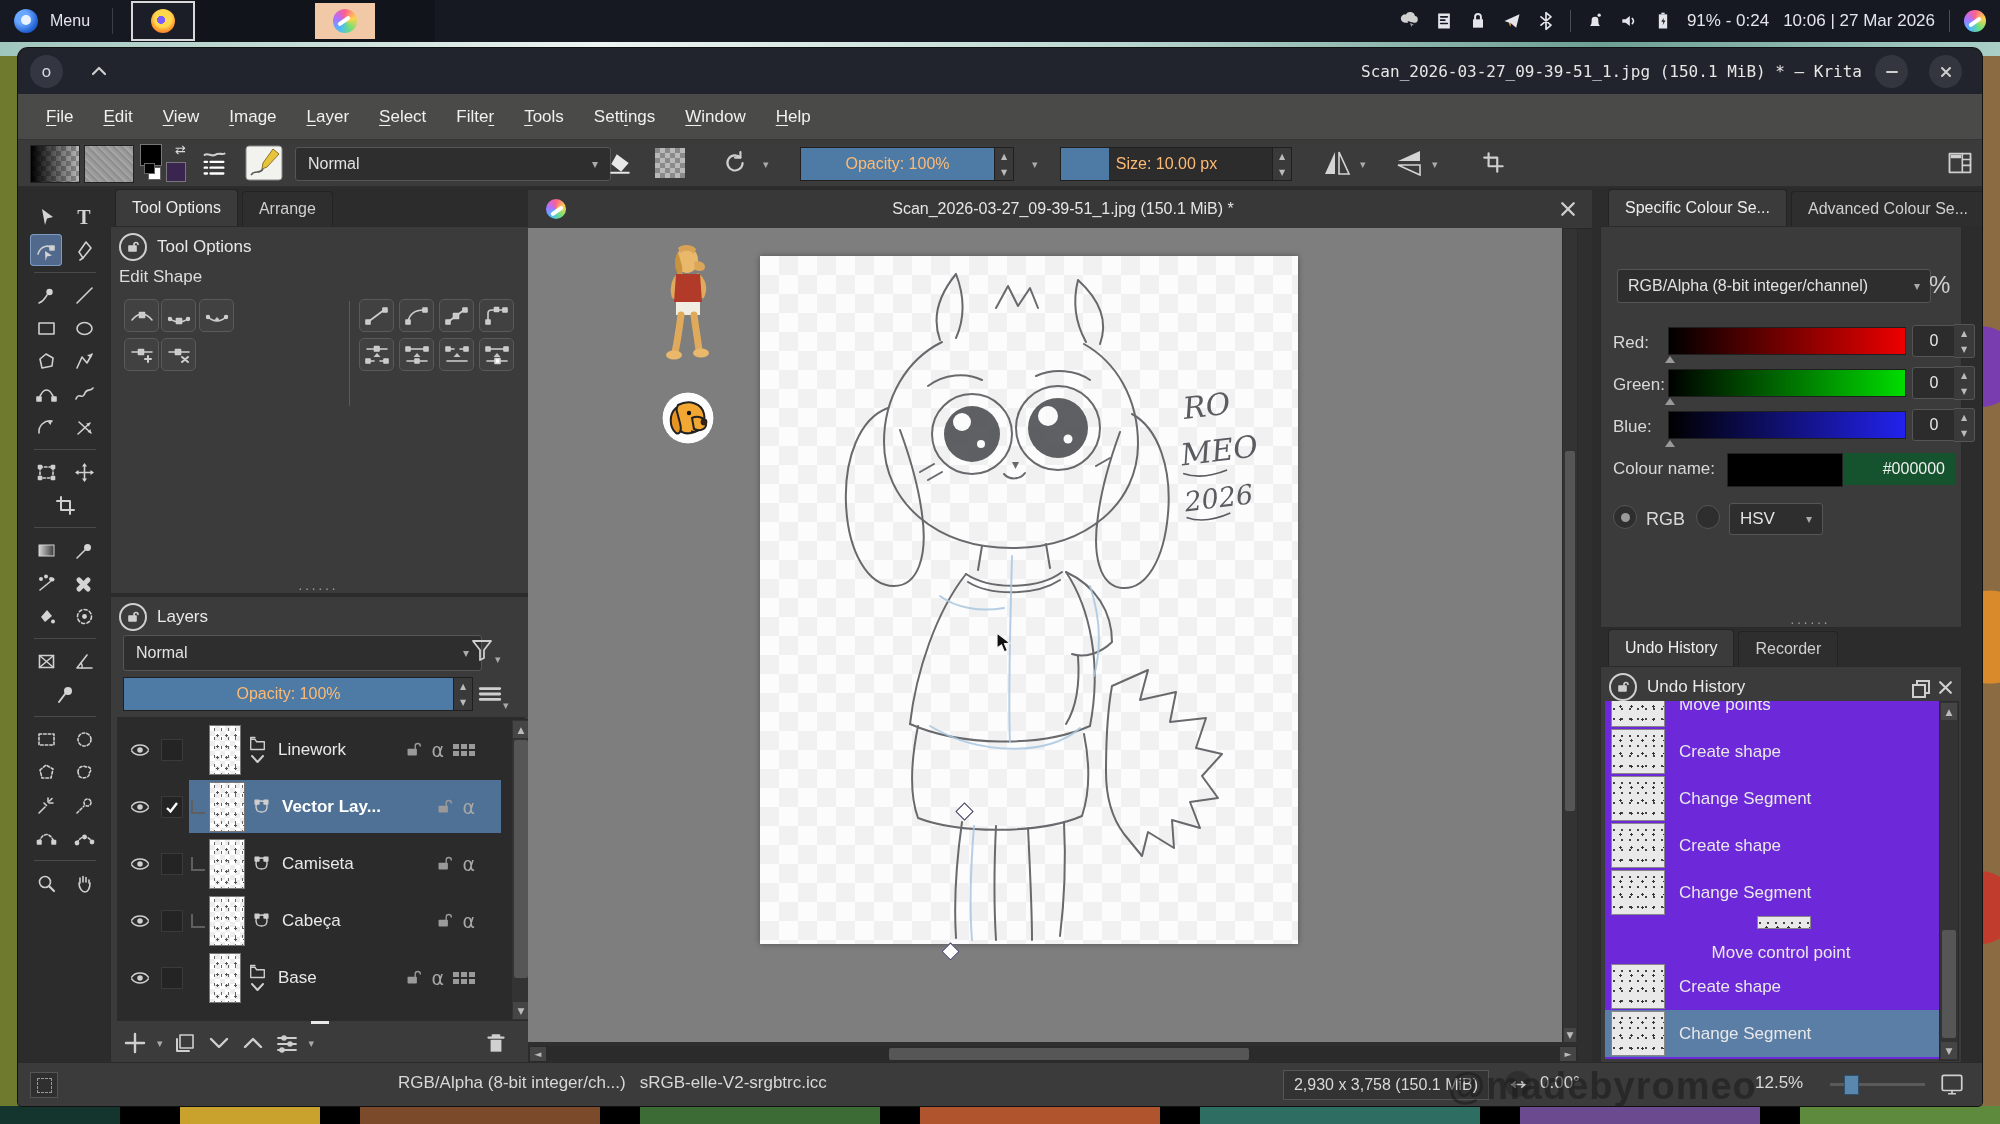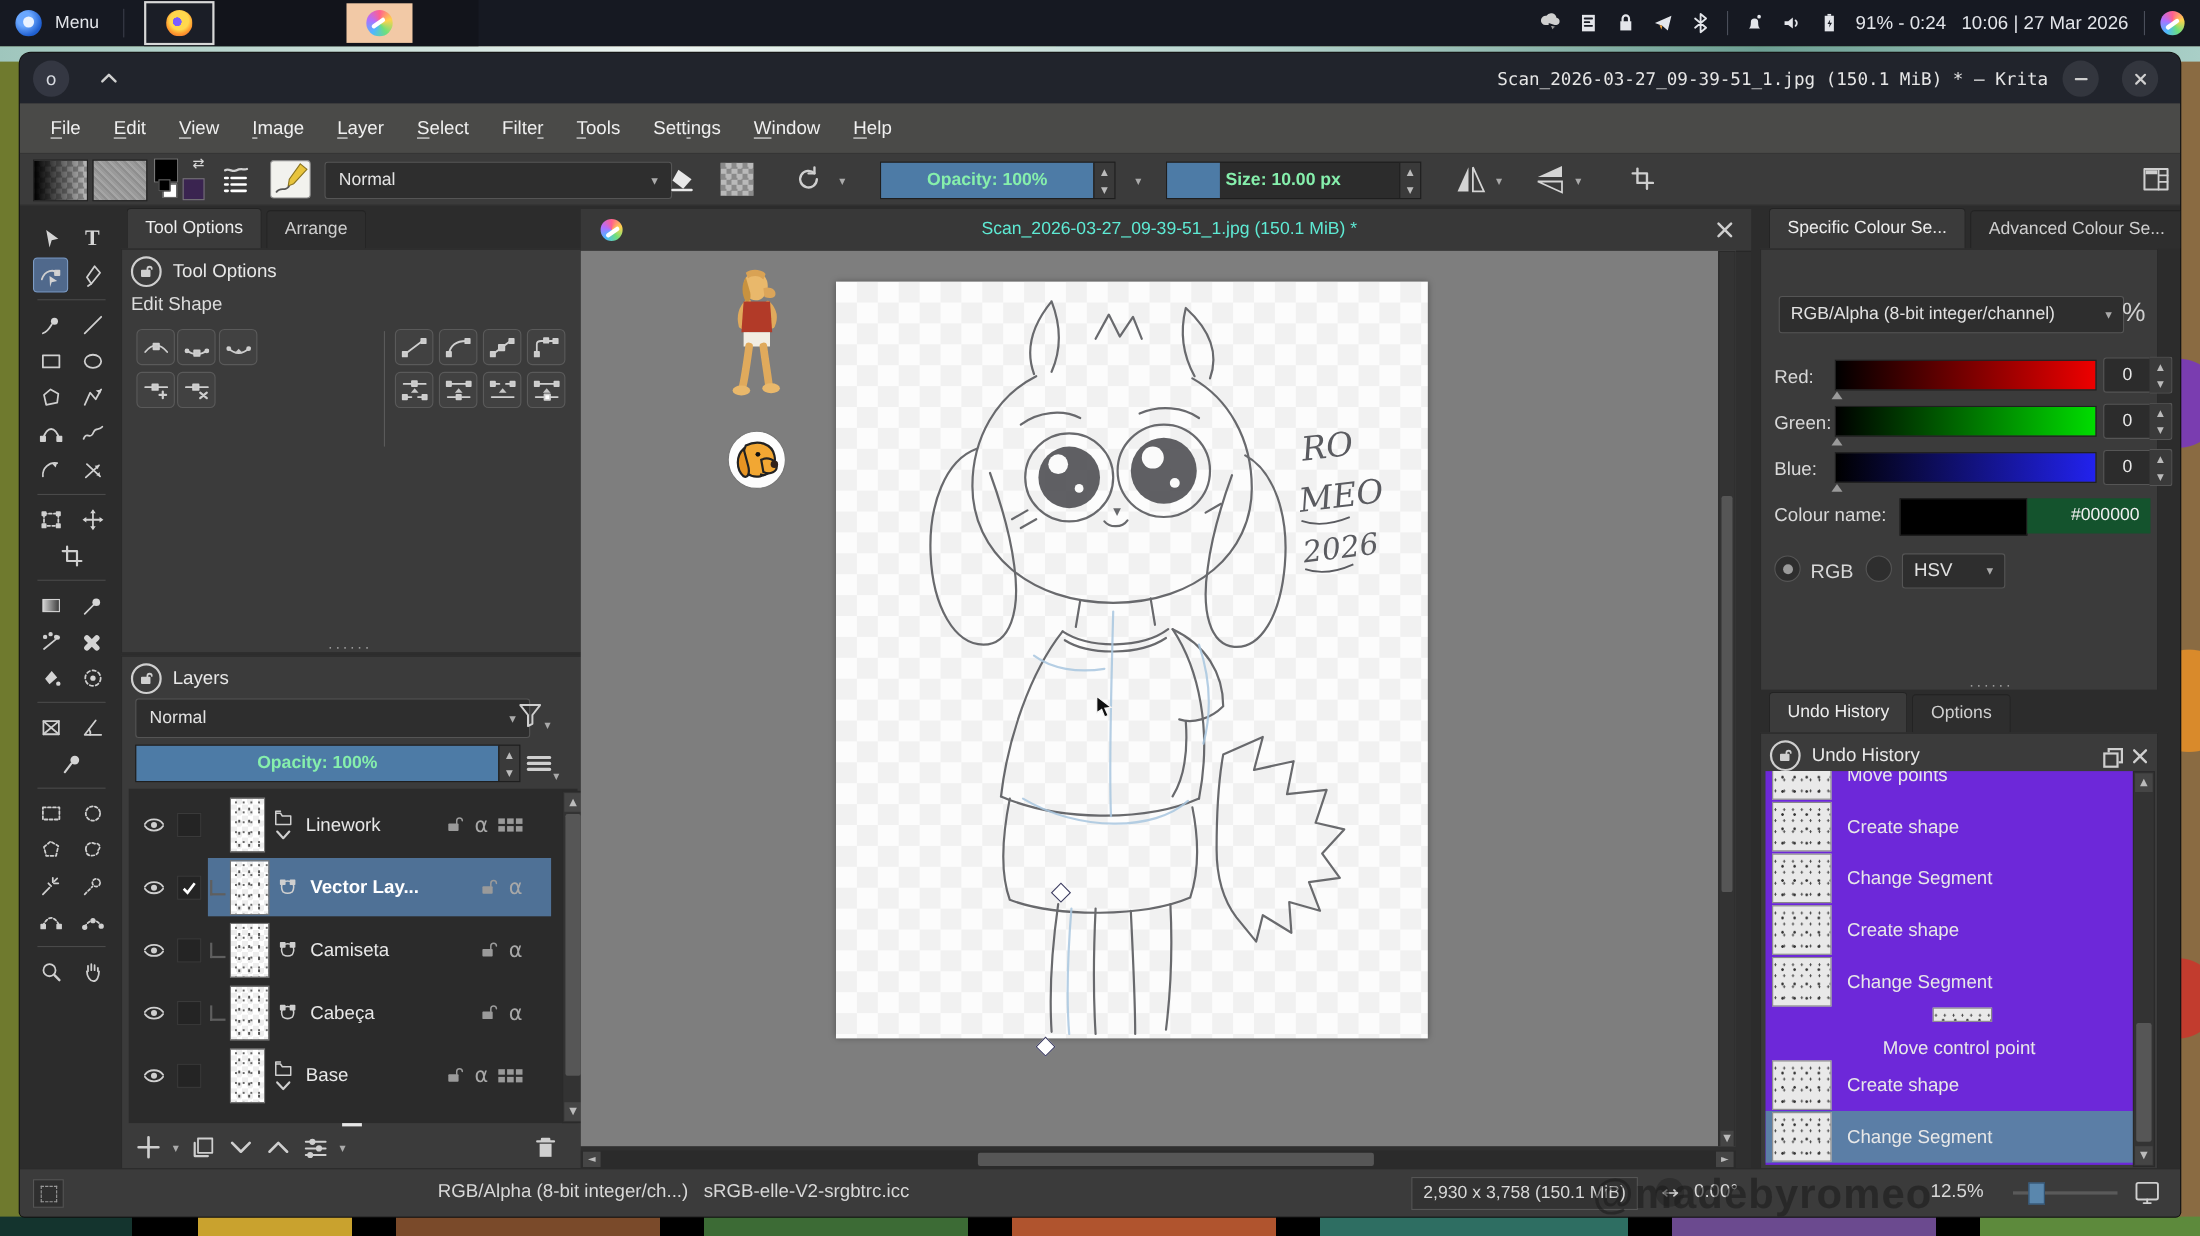"Opacity: 100%" .slider-label { color: #86efac -> #fdba74; font-weight: bold -> none }
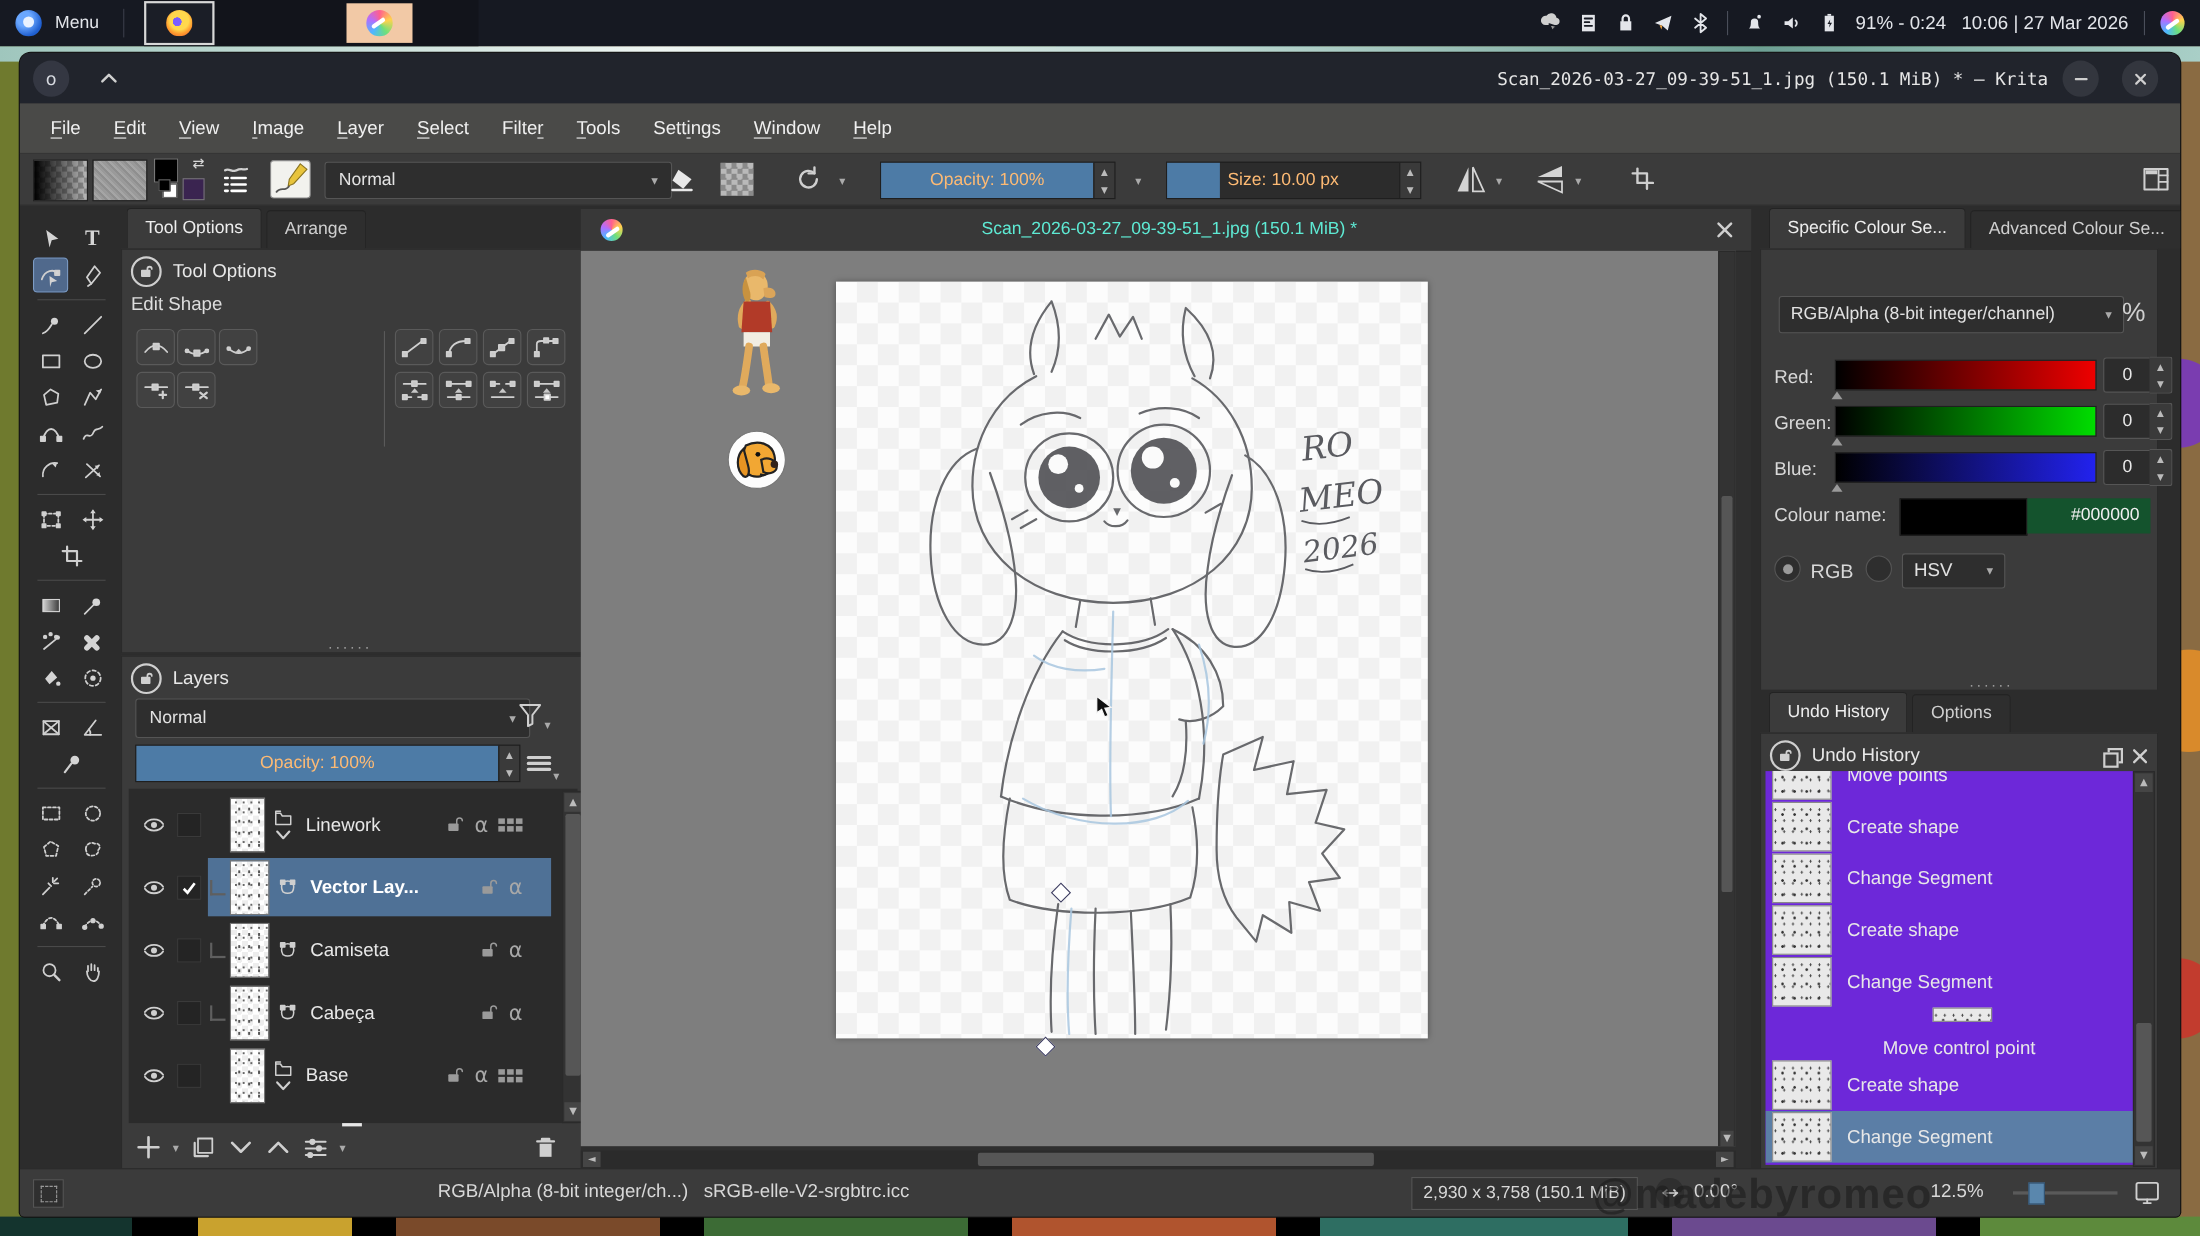"Scan_2026-03-27_09-39-51_1.jpg (150.1 MiB) *" div { color: #5eead4 -> #e5e5e5 }
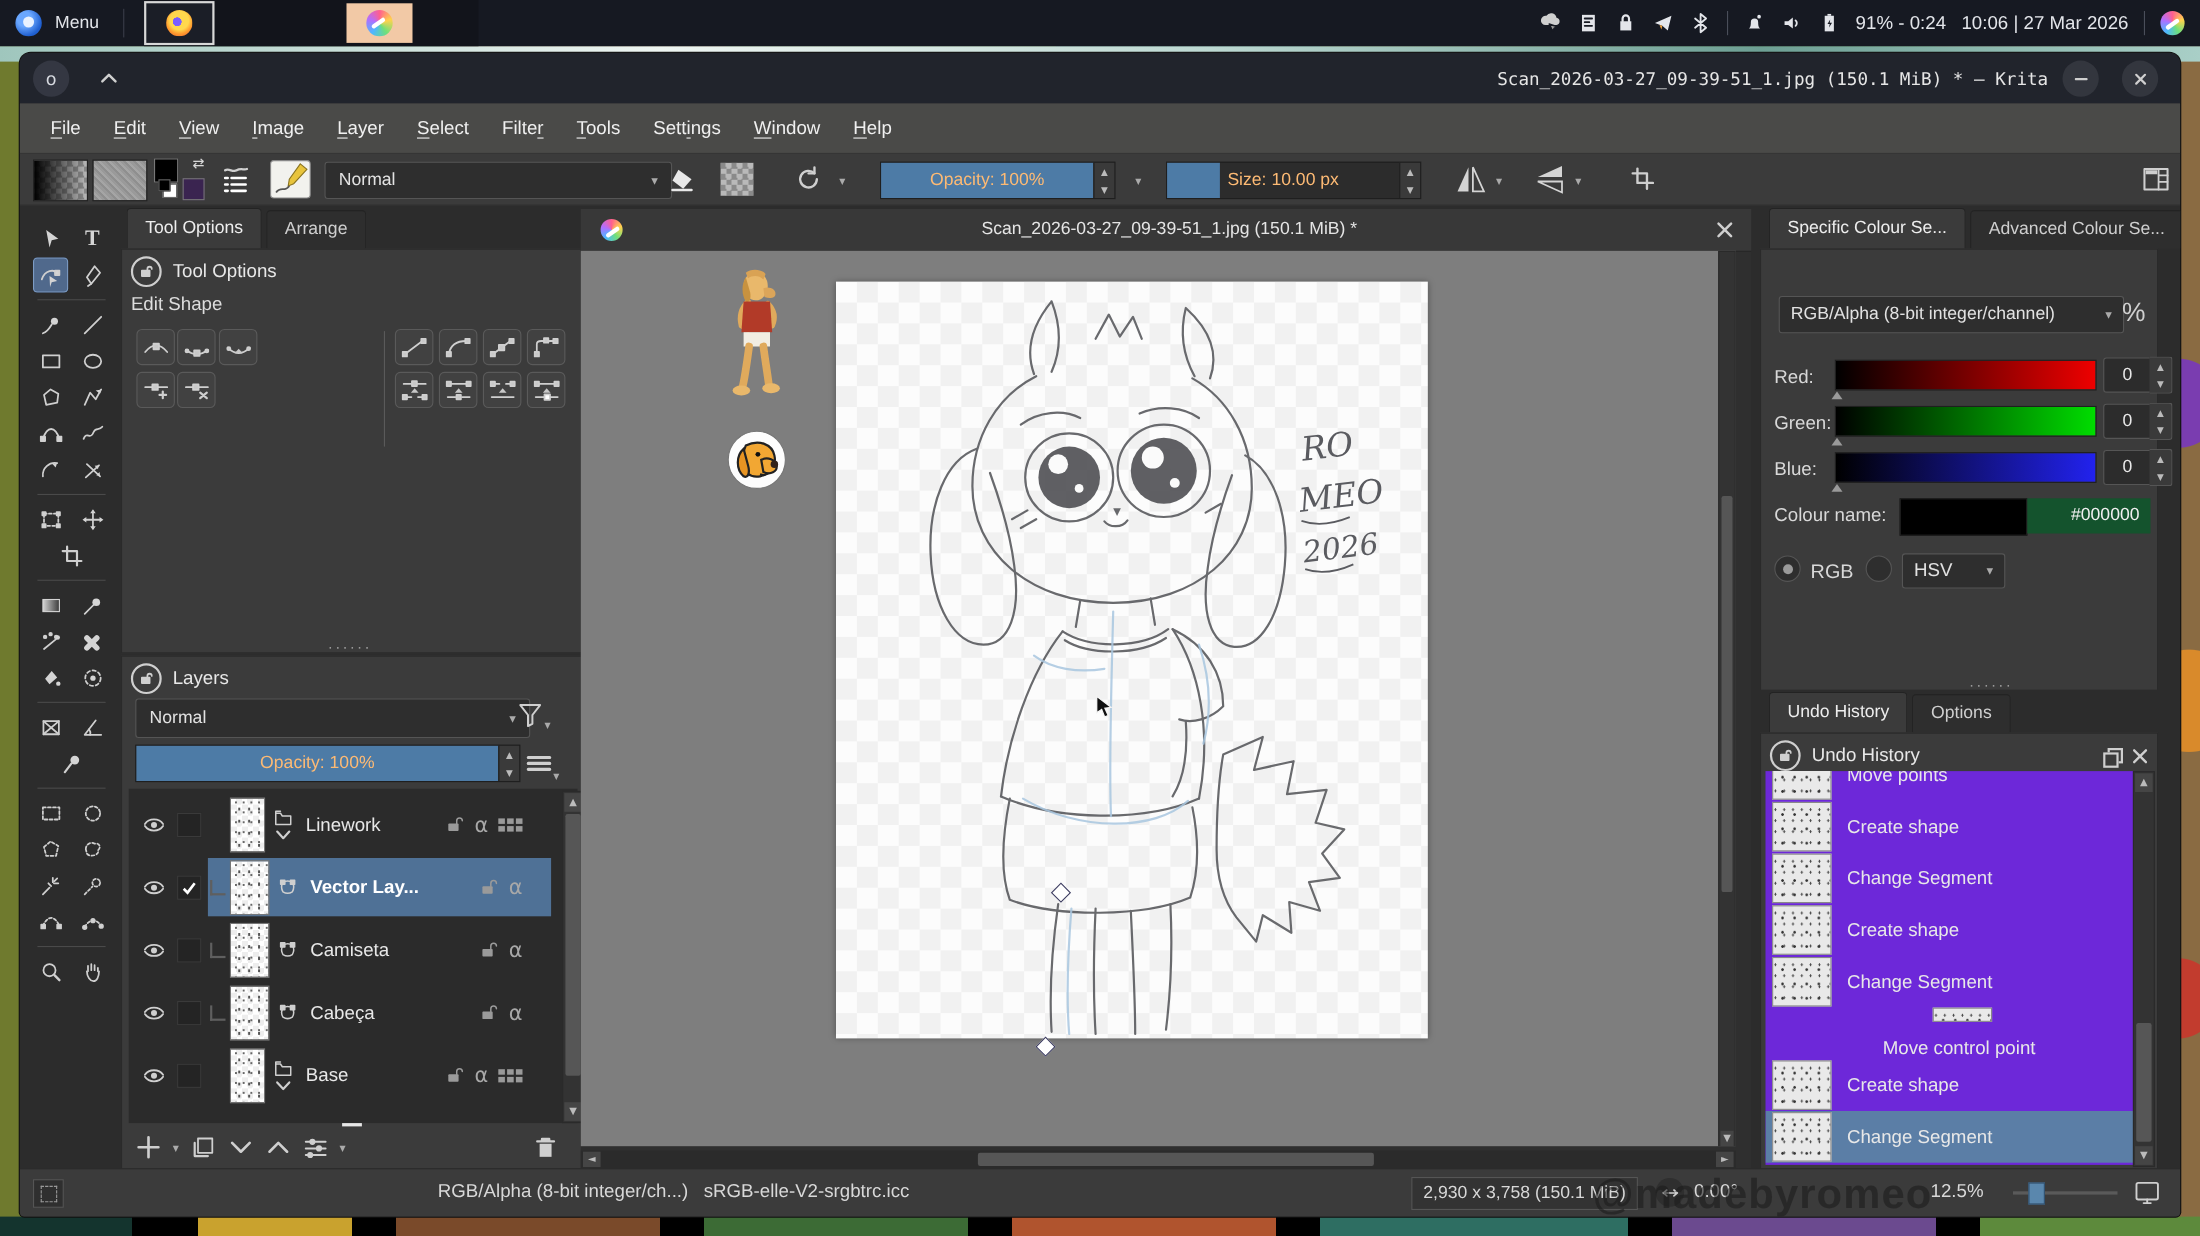"Options" div.dtab { text: Options -> Recorder }
